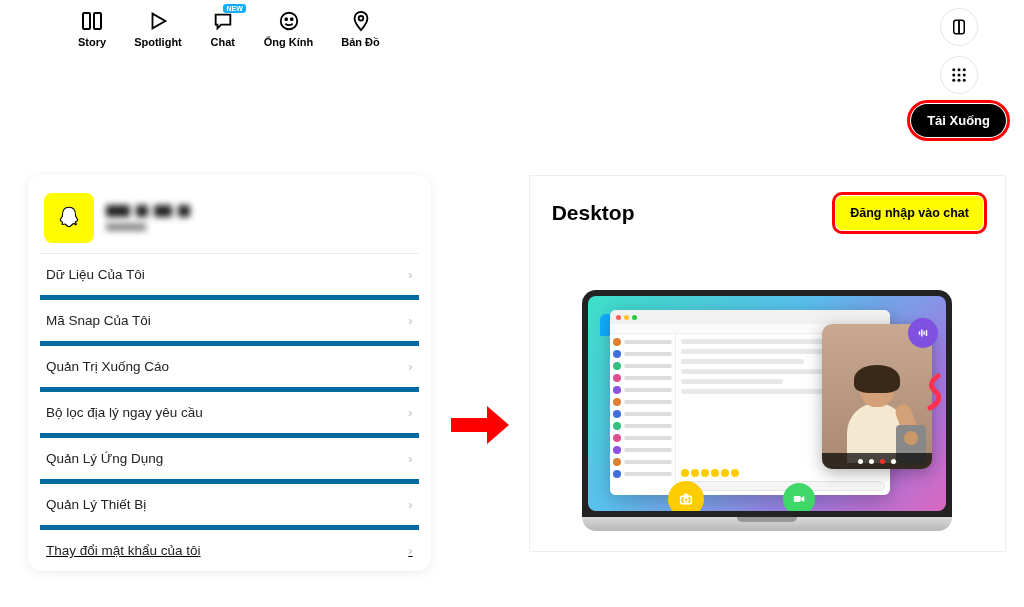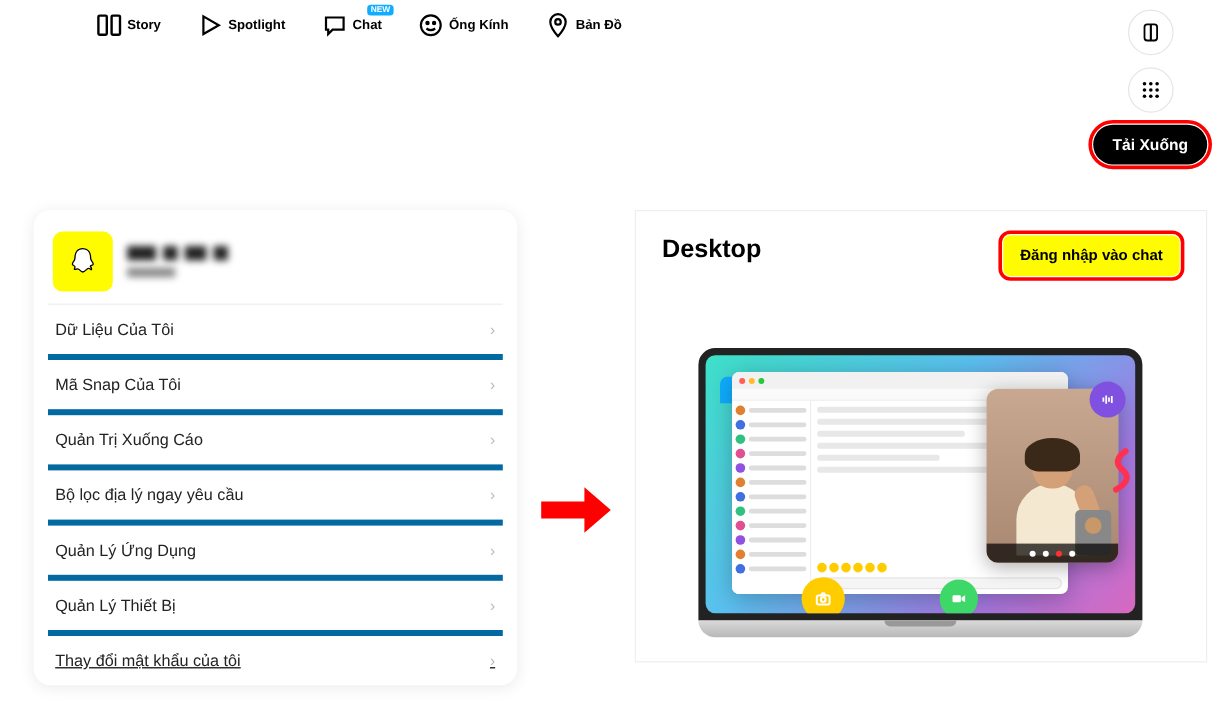"Story" .nav-item { flex-direction: row -> column }
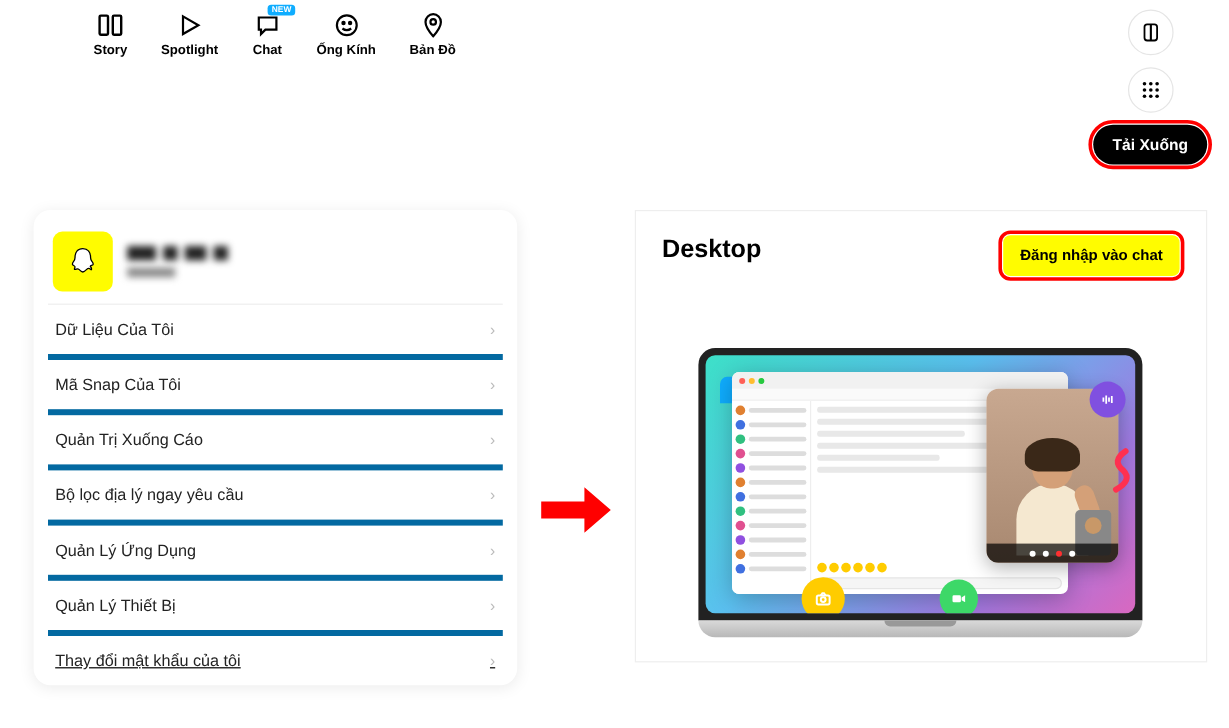"Desktop" .right-head { align-items: flex-start -> center }
